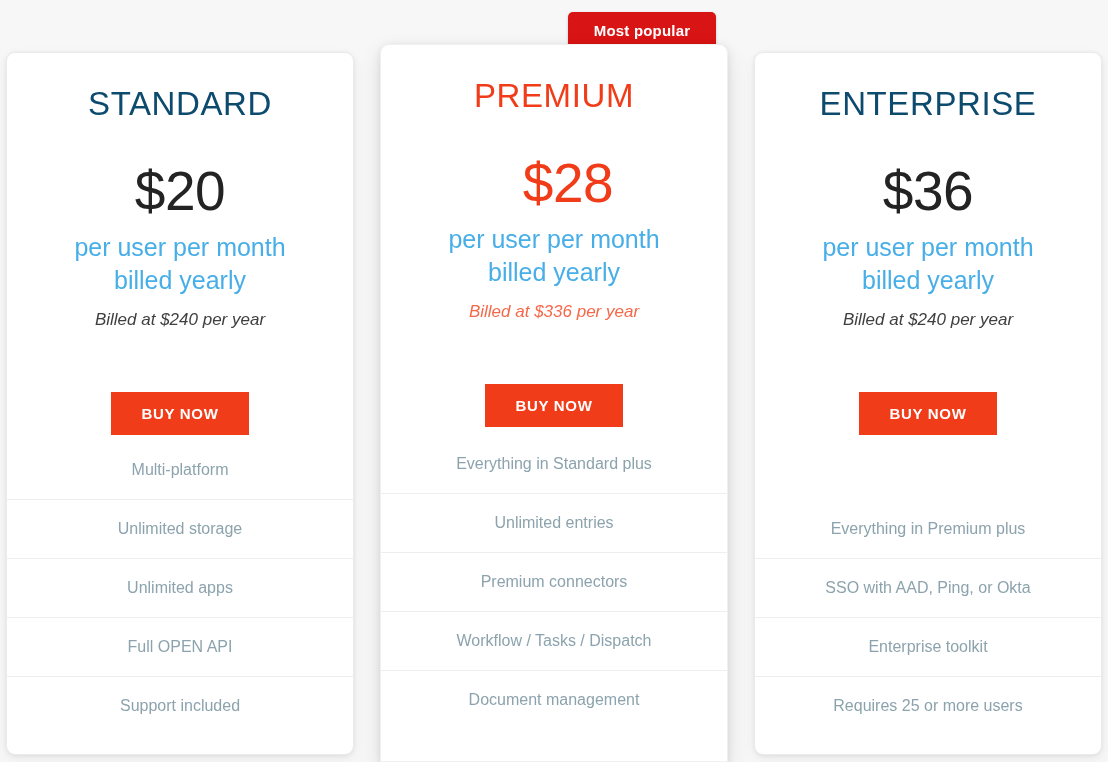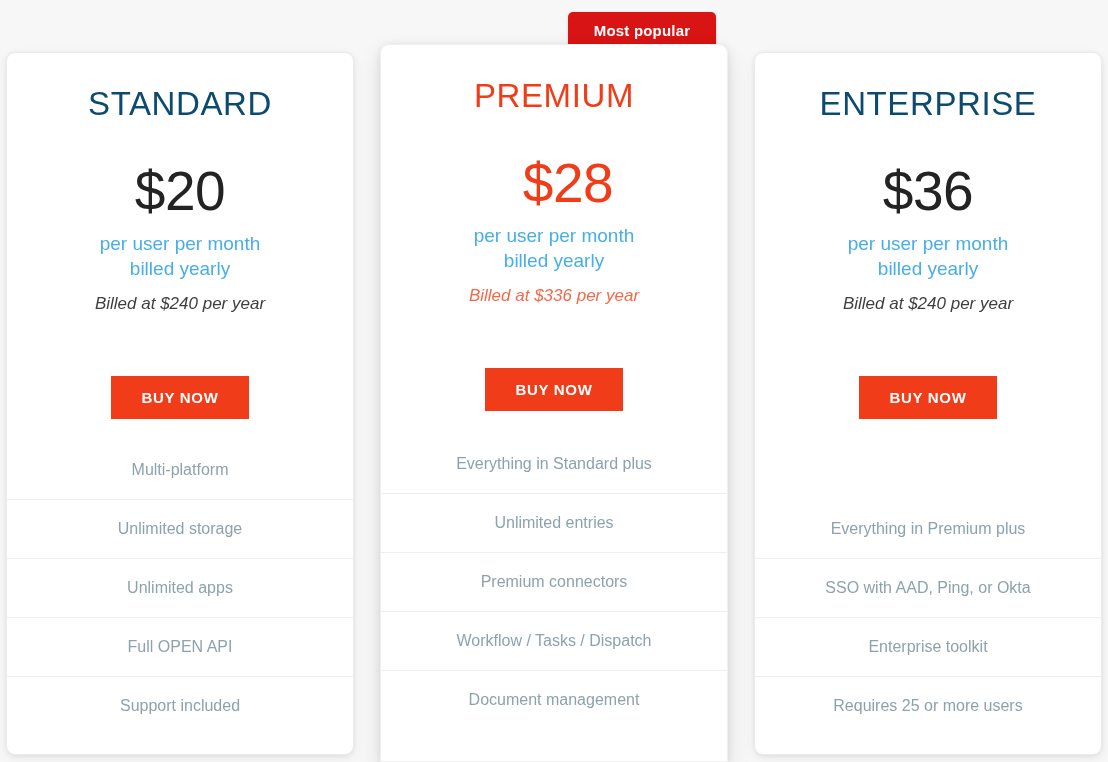"per user per month" .plan-cadence { font-size: 19px -> 25px }
